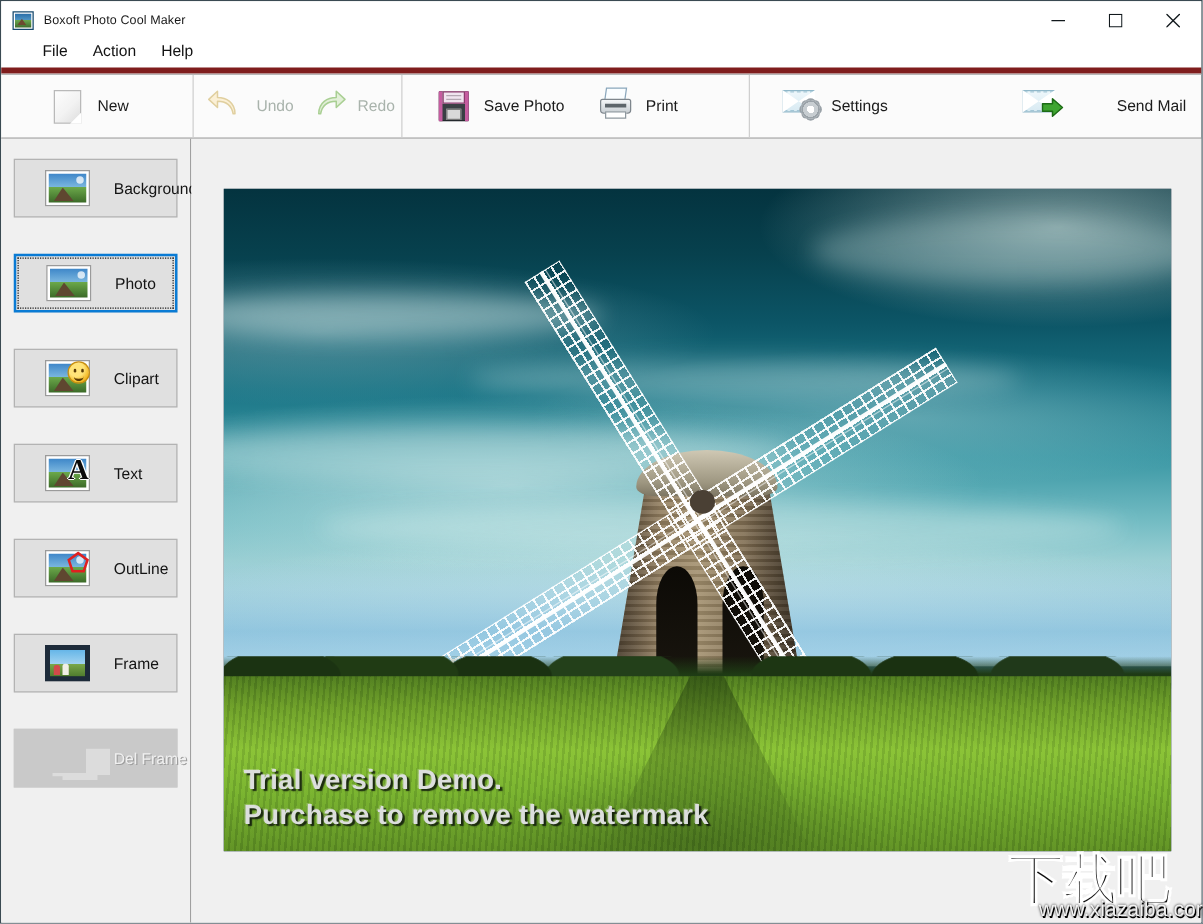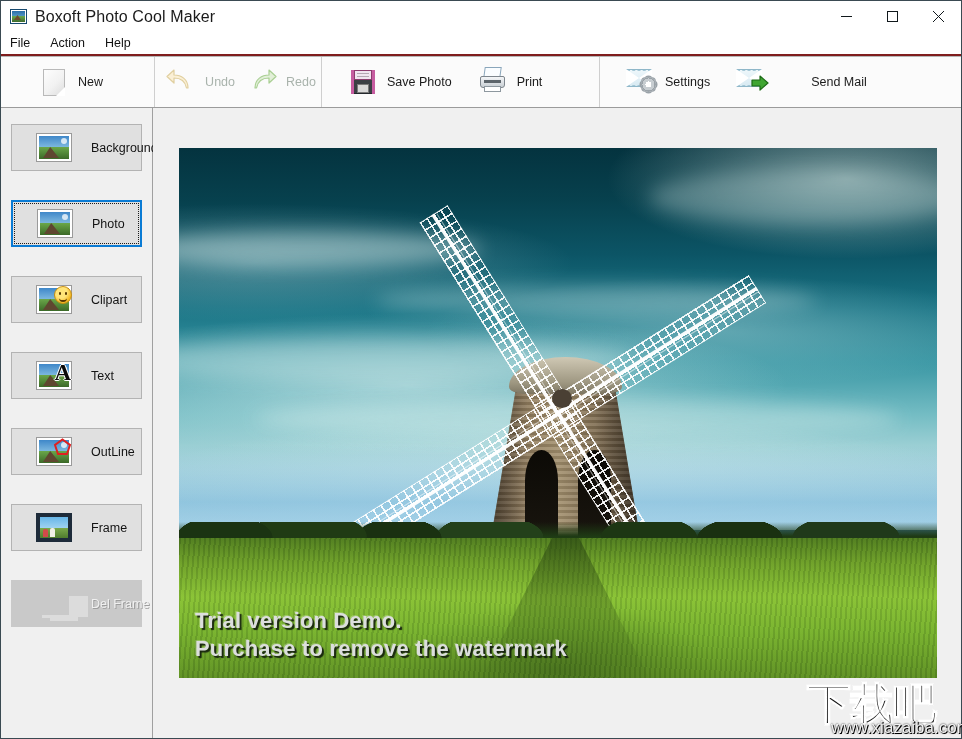"Boxoft Photo Cool Maker" .title-text { font-size: 16px -> 10px }
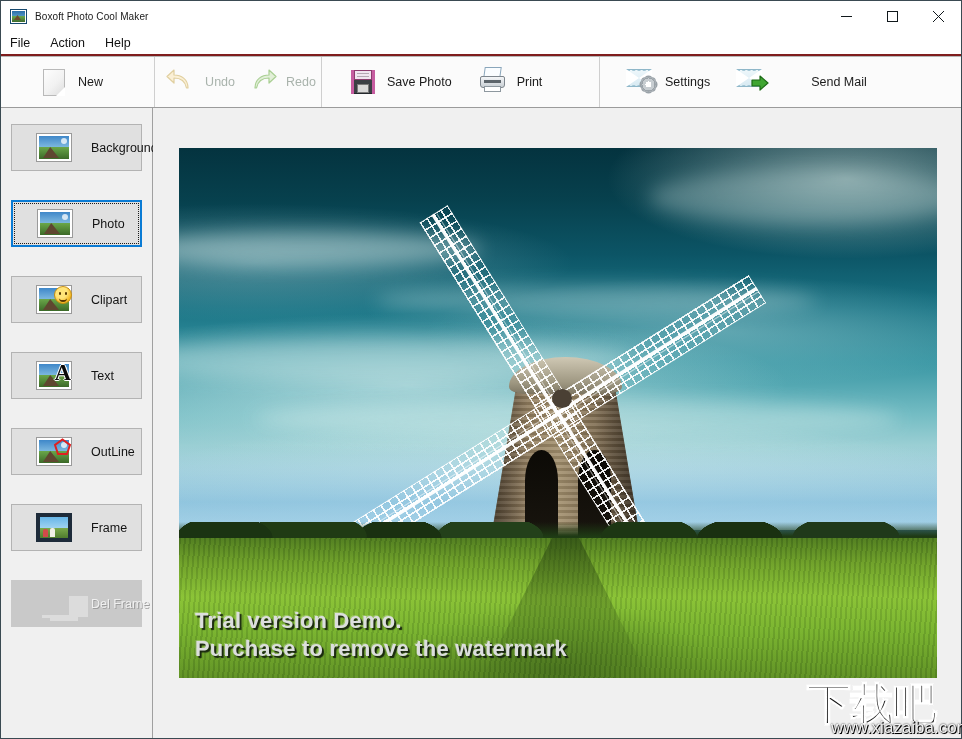"File" .menubar { align-items: center -> none; border-bottom: 2px solid #7f1d1d -> 5px solid #7f1d1d; padding-left: 0 -> 24px }
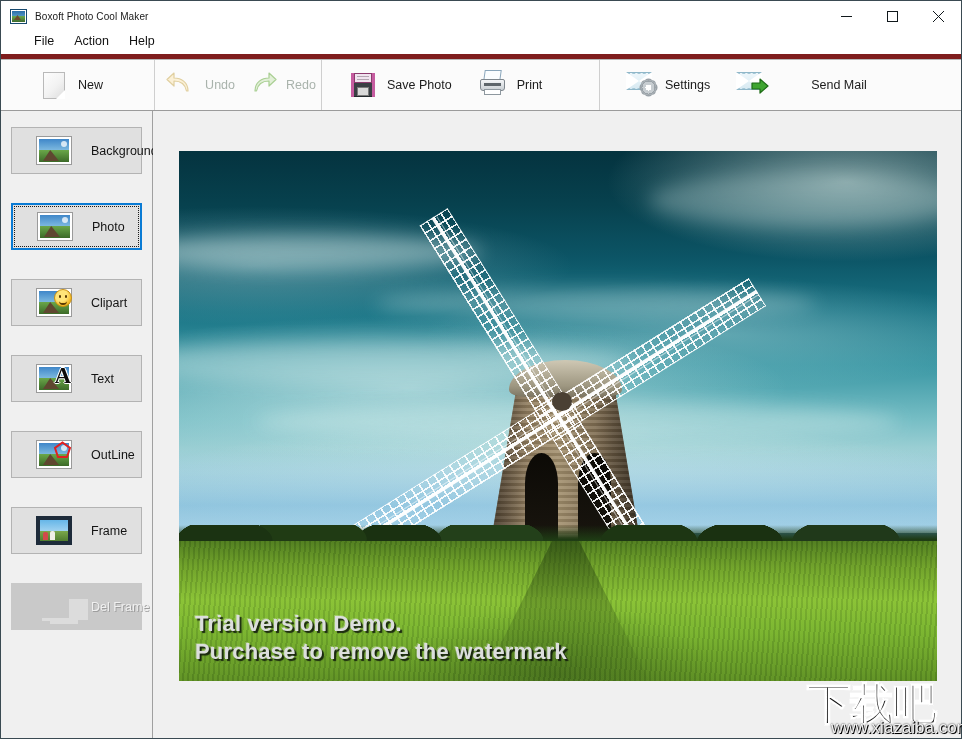"Settings" div.tb-group { justify-content: flex-start -> space-between }
